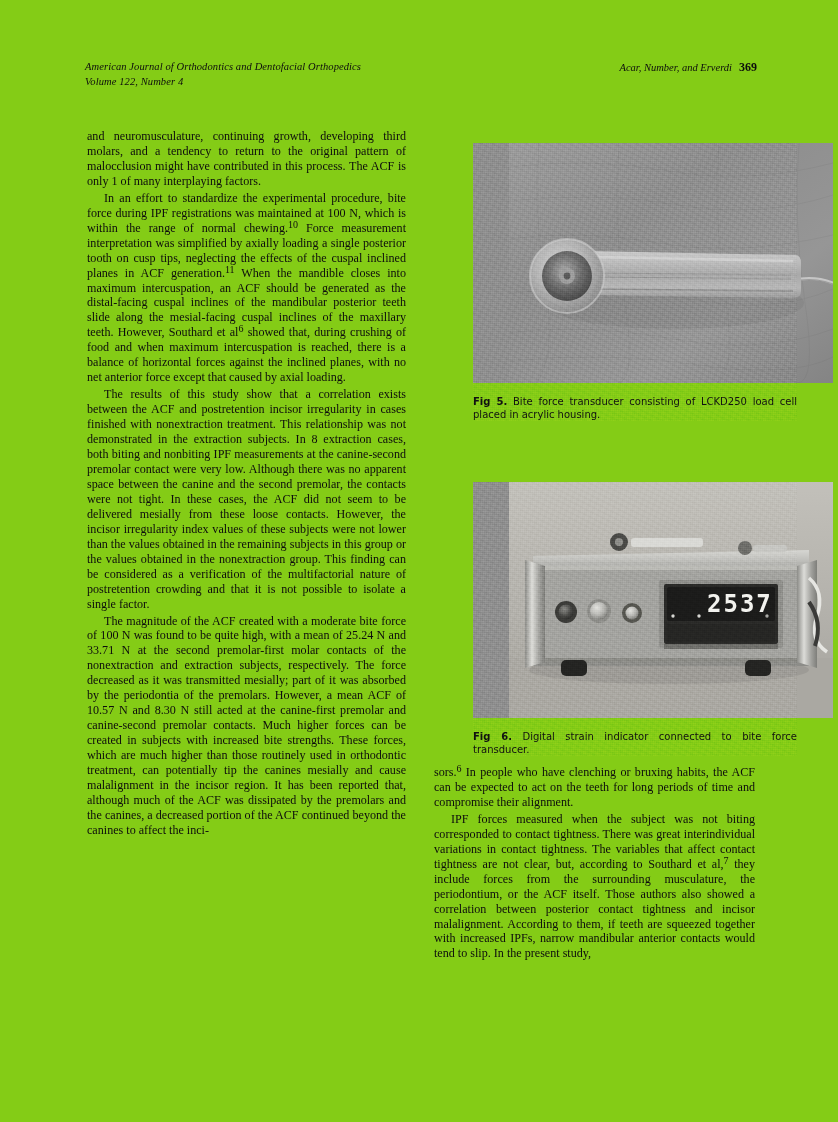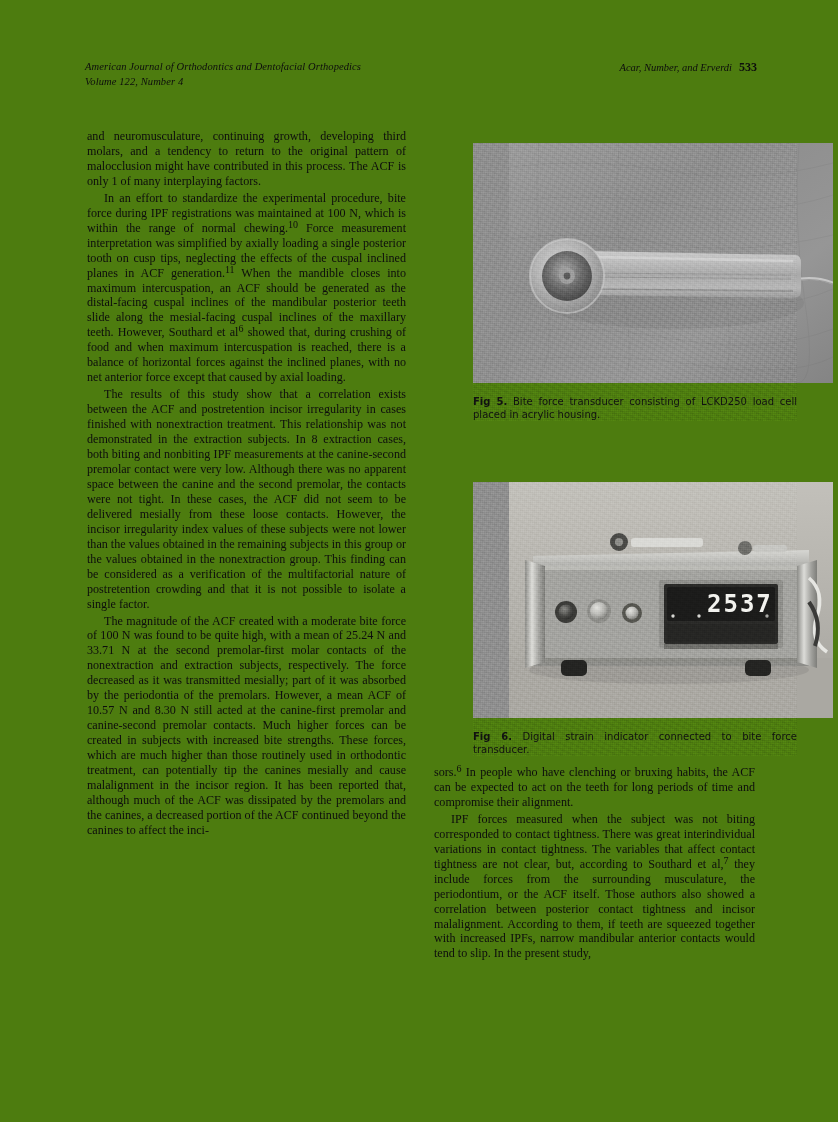"American Journal of Orthodontics and" .page { background: #4d7c0f -> #84cc16 }
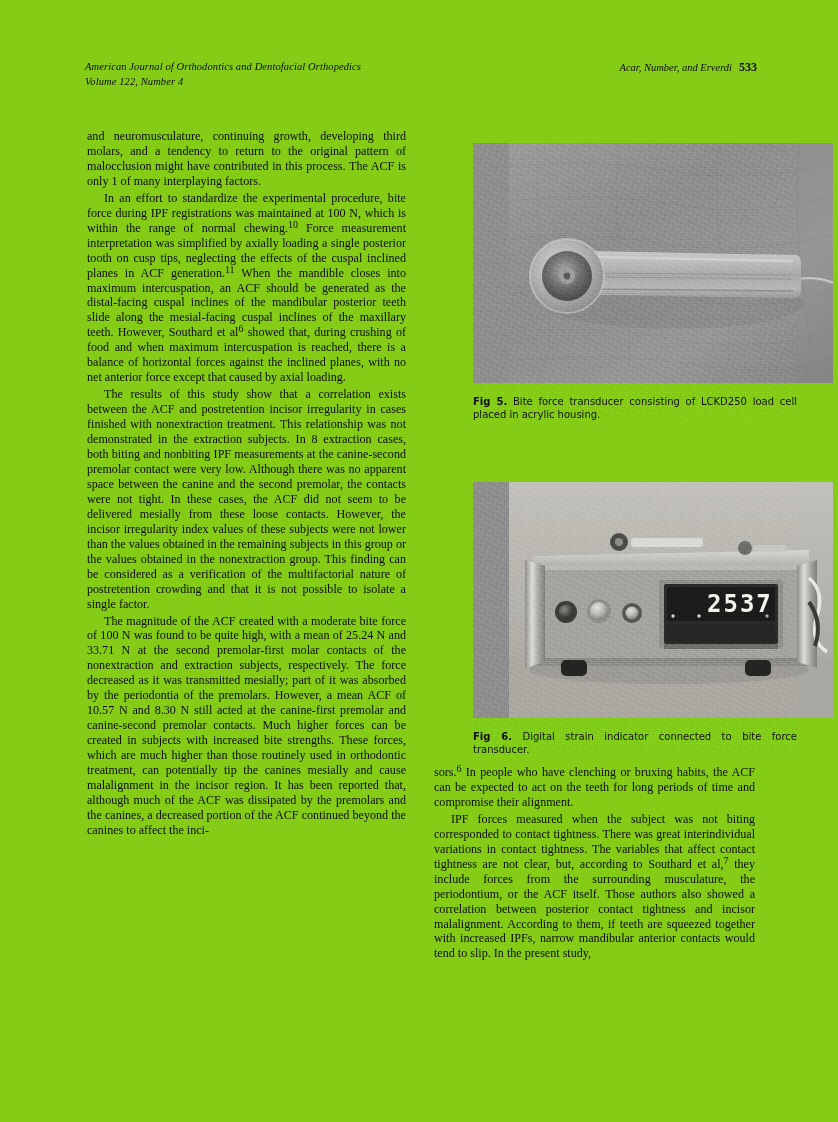"533" span.pageno { text: 533 -> 369 }
